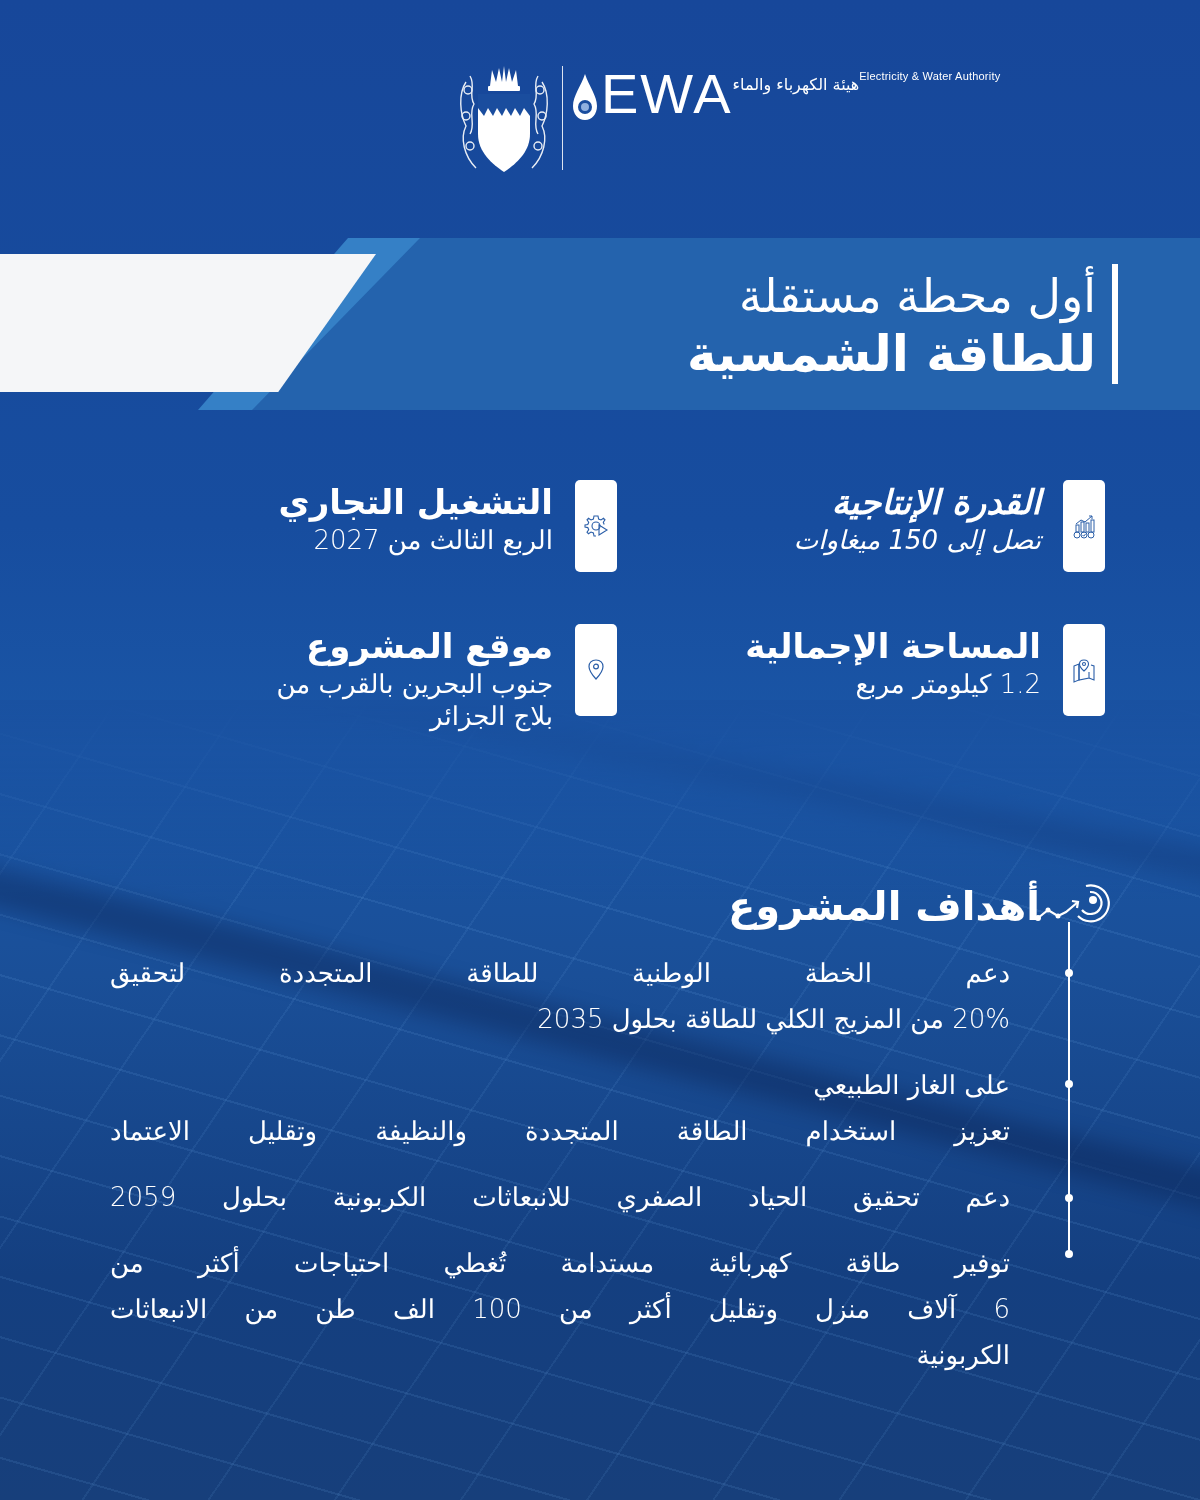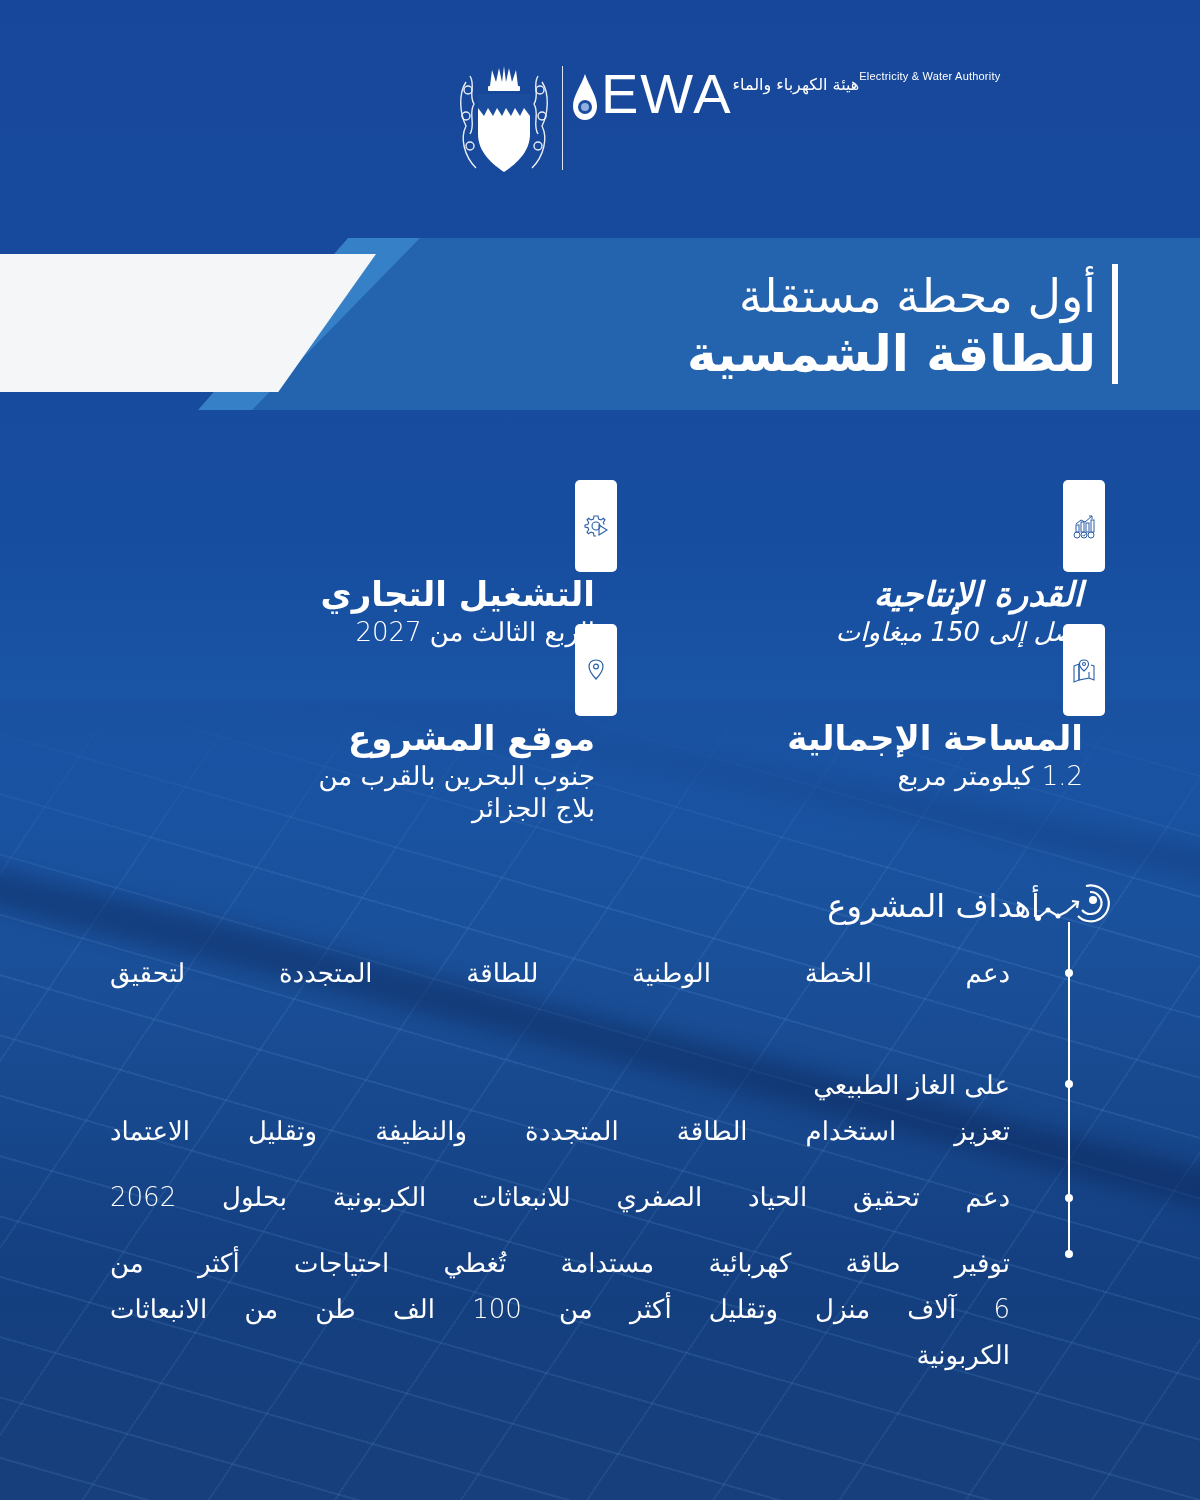"التشغيل التجاري" .card { flex-direction: column -> none }
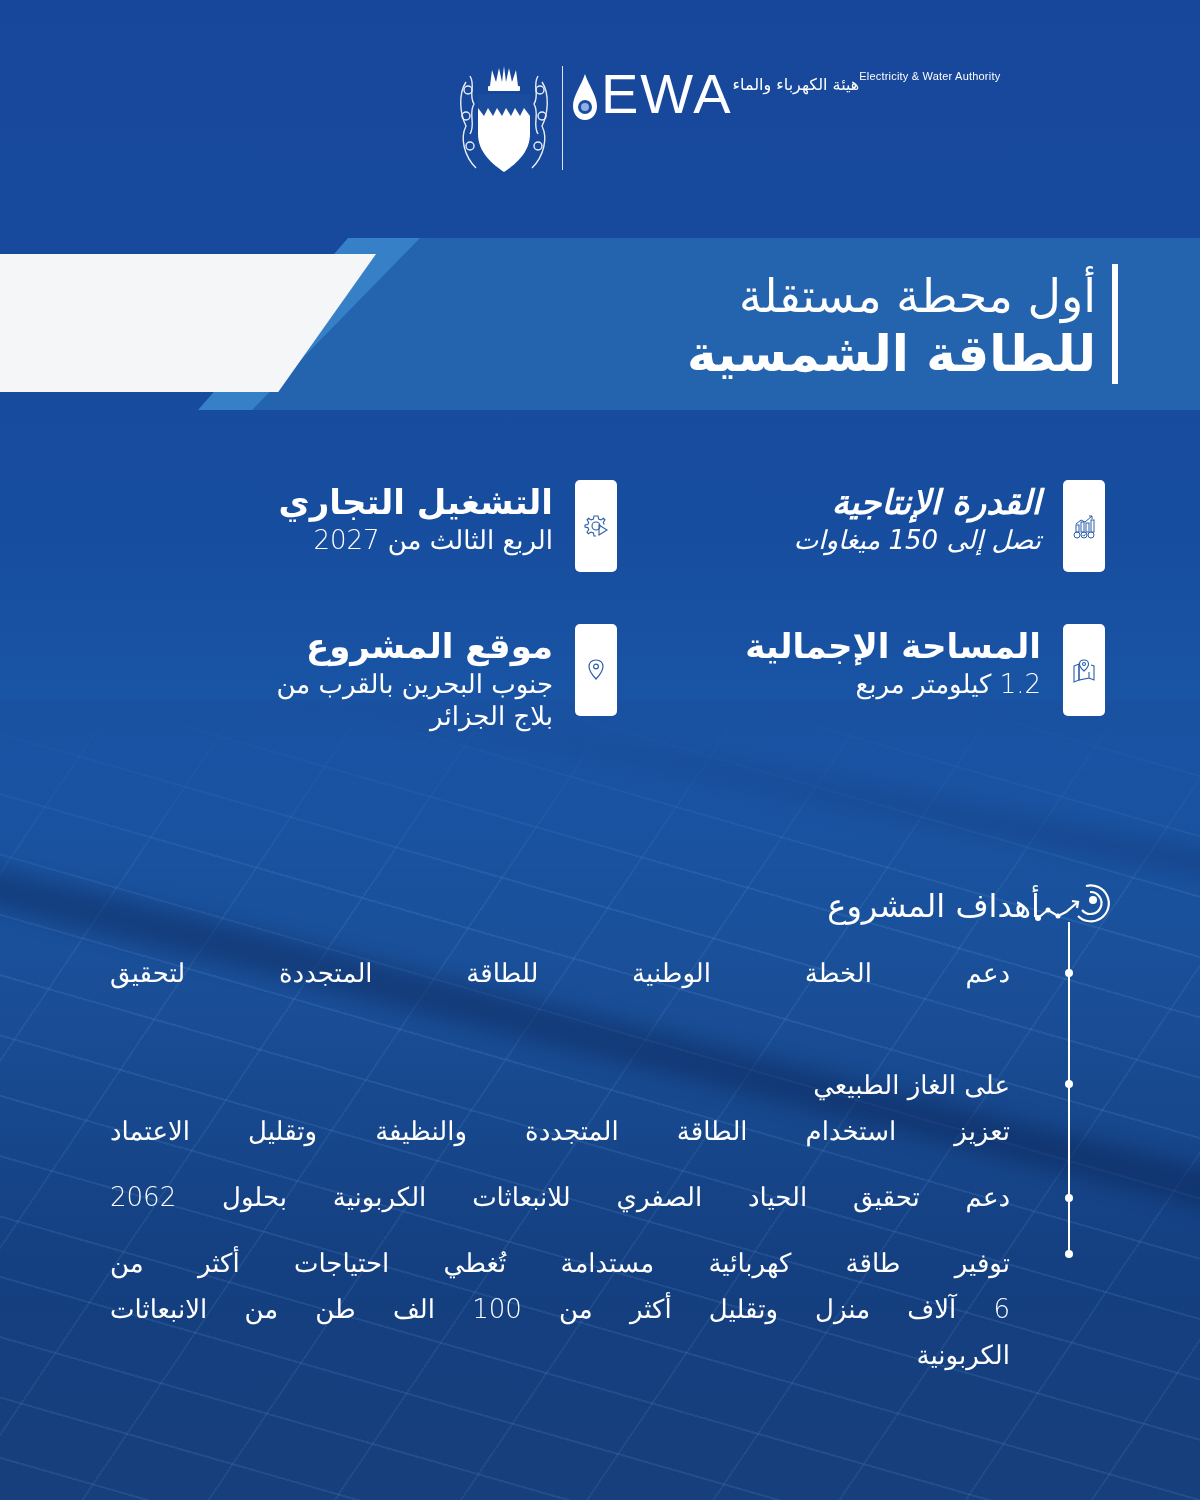"أهداف المشروع" .goals-title { font-size: 32px -> 40px; font-weight: normal -> bold }
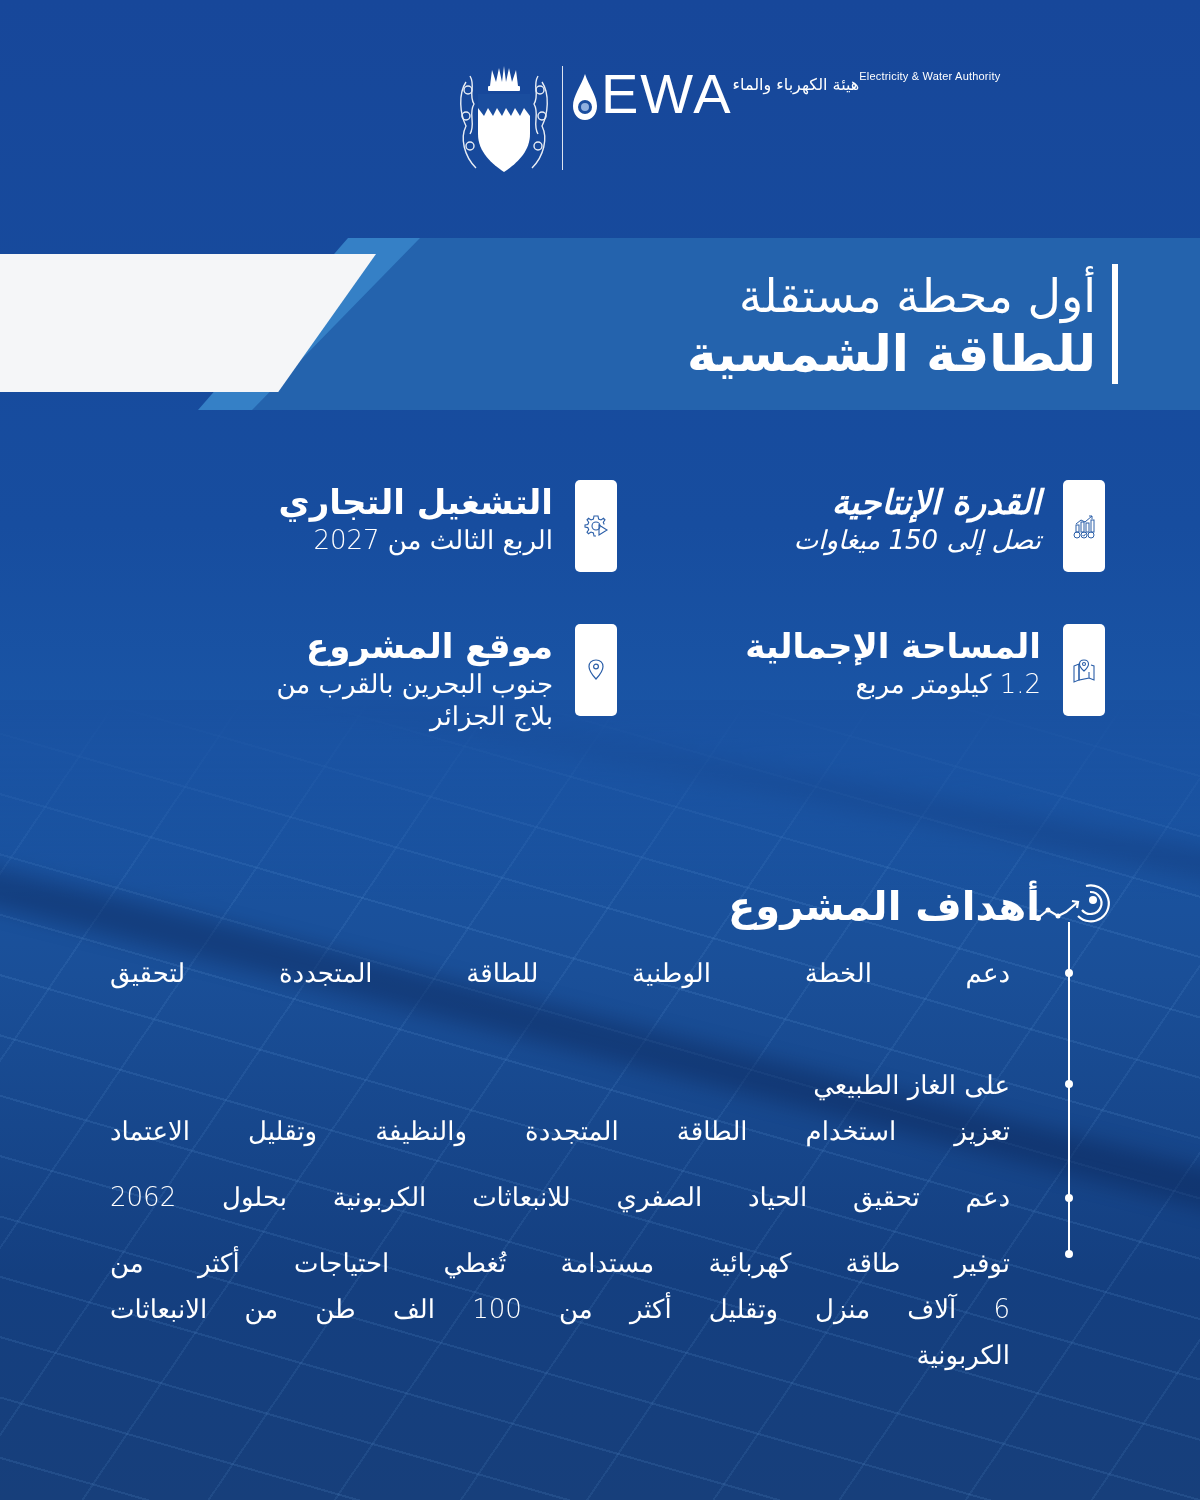"20% من المزيج الكلي للطاقة" span.bl { html: none -> <span>20% من المزيج الكلي للطاقة بحلول 2035</span> }
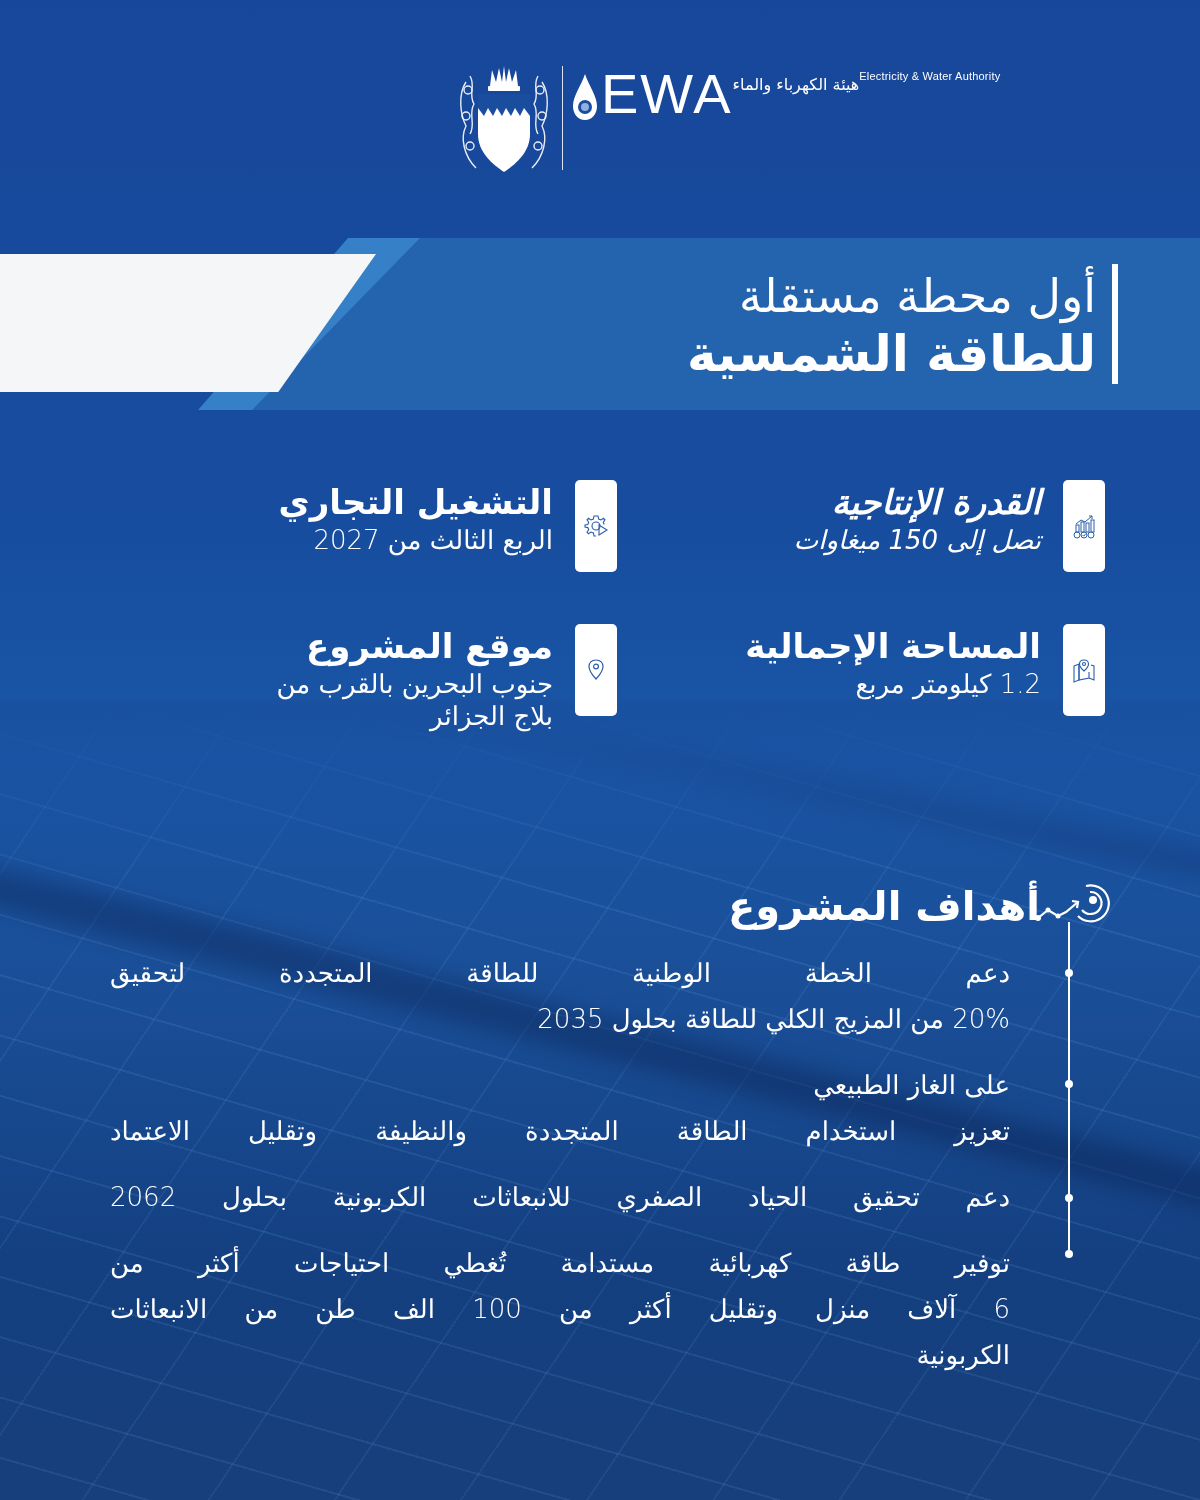"دعم تحقيق الحياد الصفري للانبعاثات" span.bl { text: 2062 -> 2059 }
